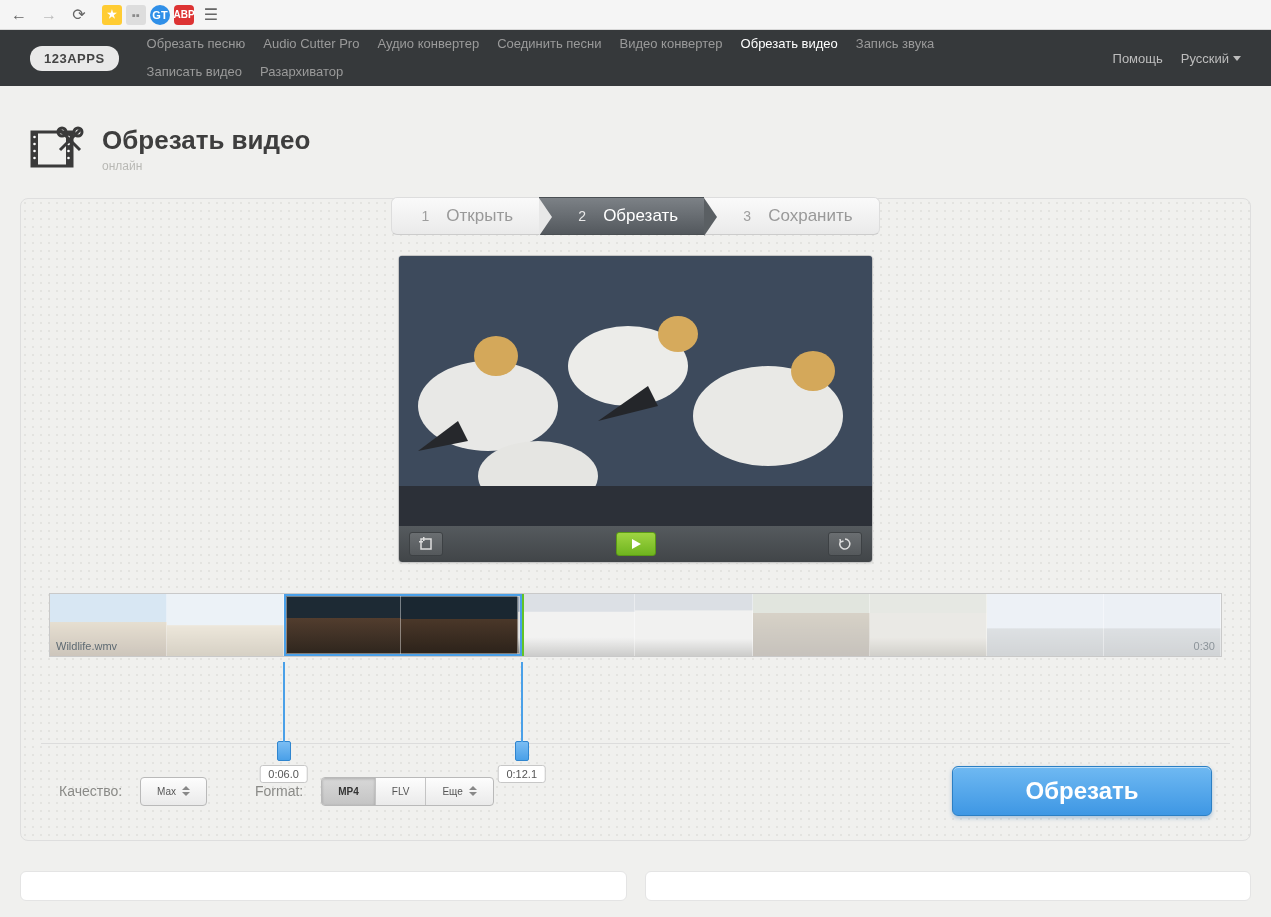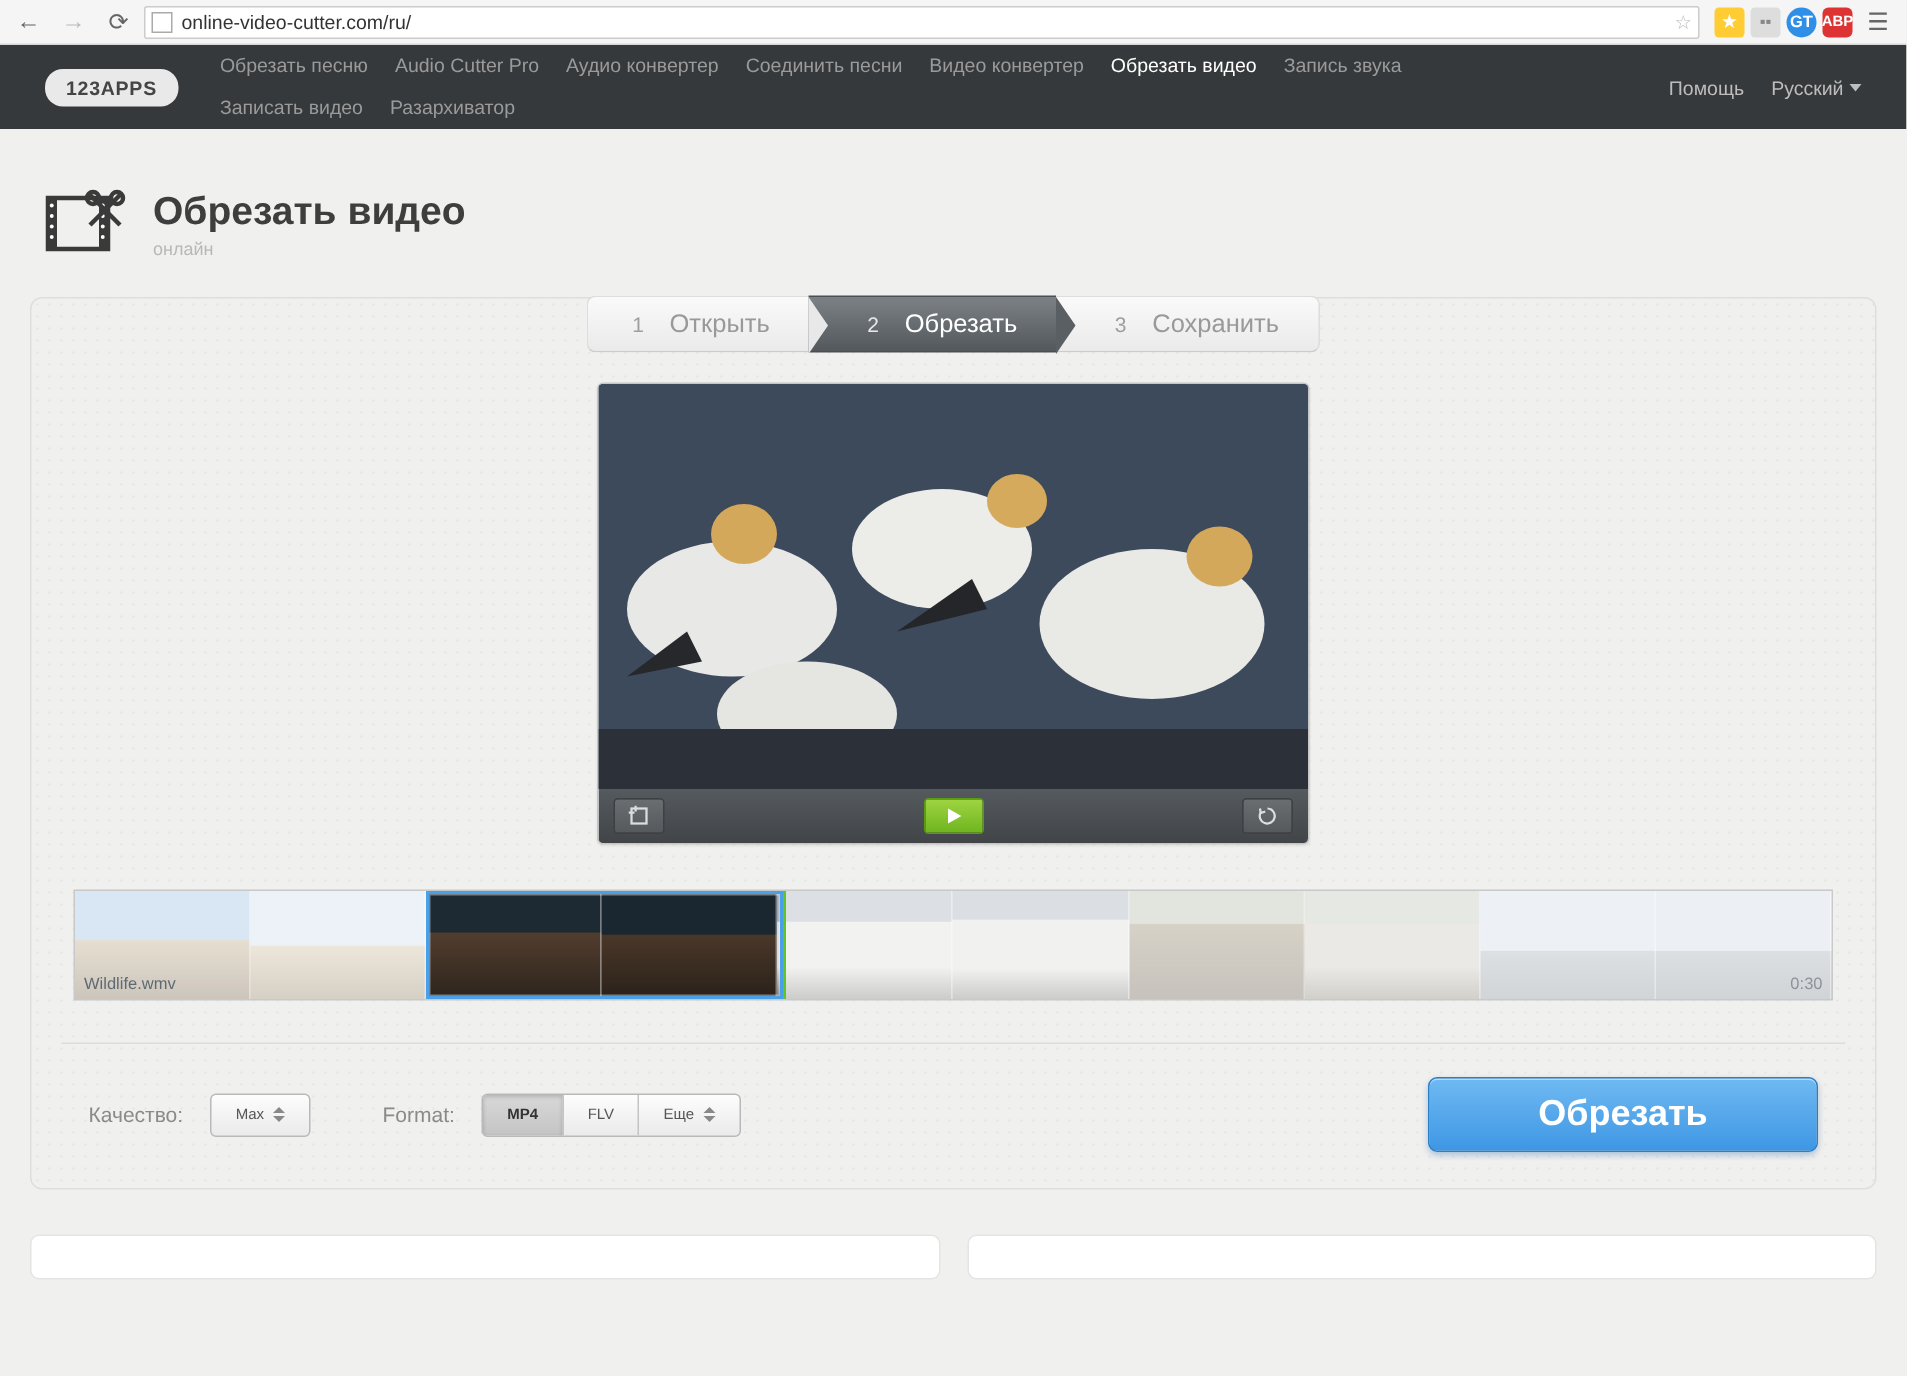"online-video-cutter.com/ru/" div.url-bar { html: <div> <span></span> <span>online-video-cutter.com/ru/</span> <span>☆</span> </div> -> none }
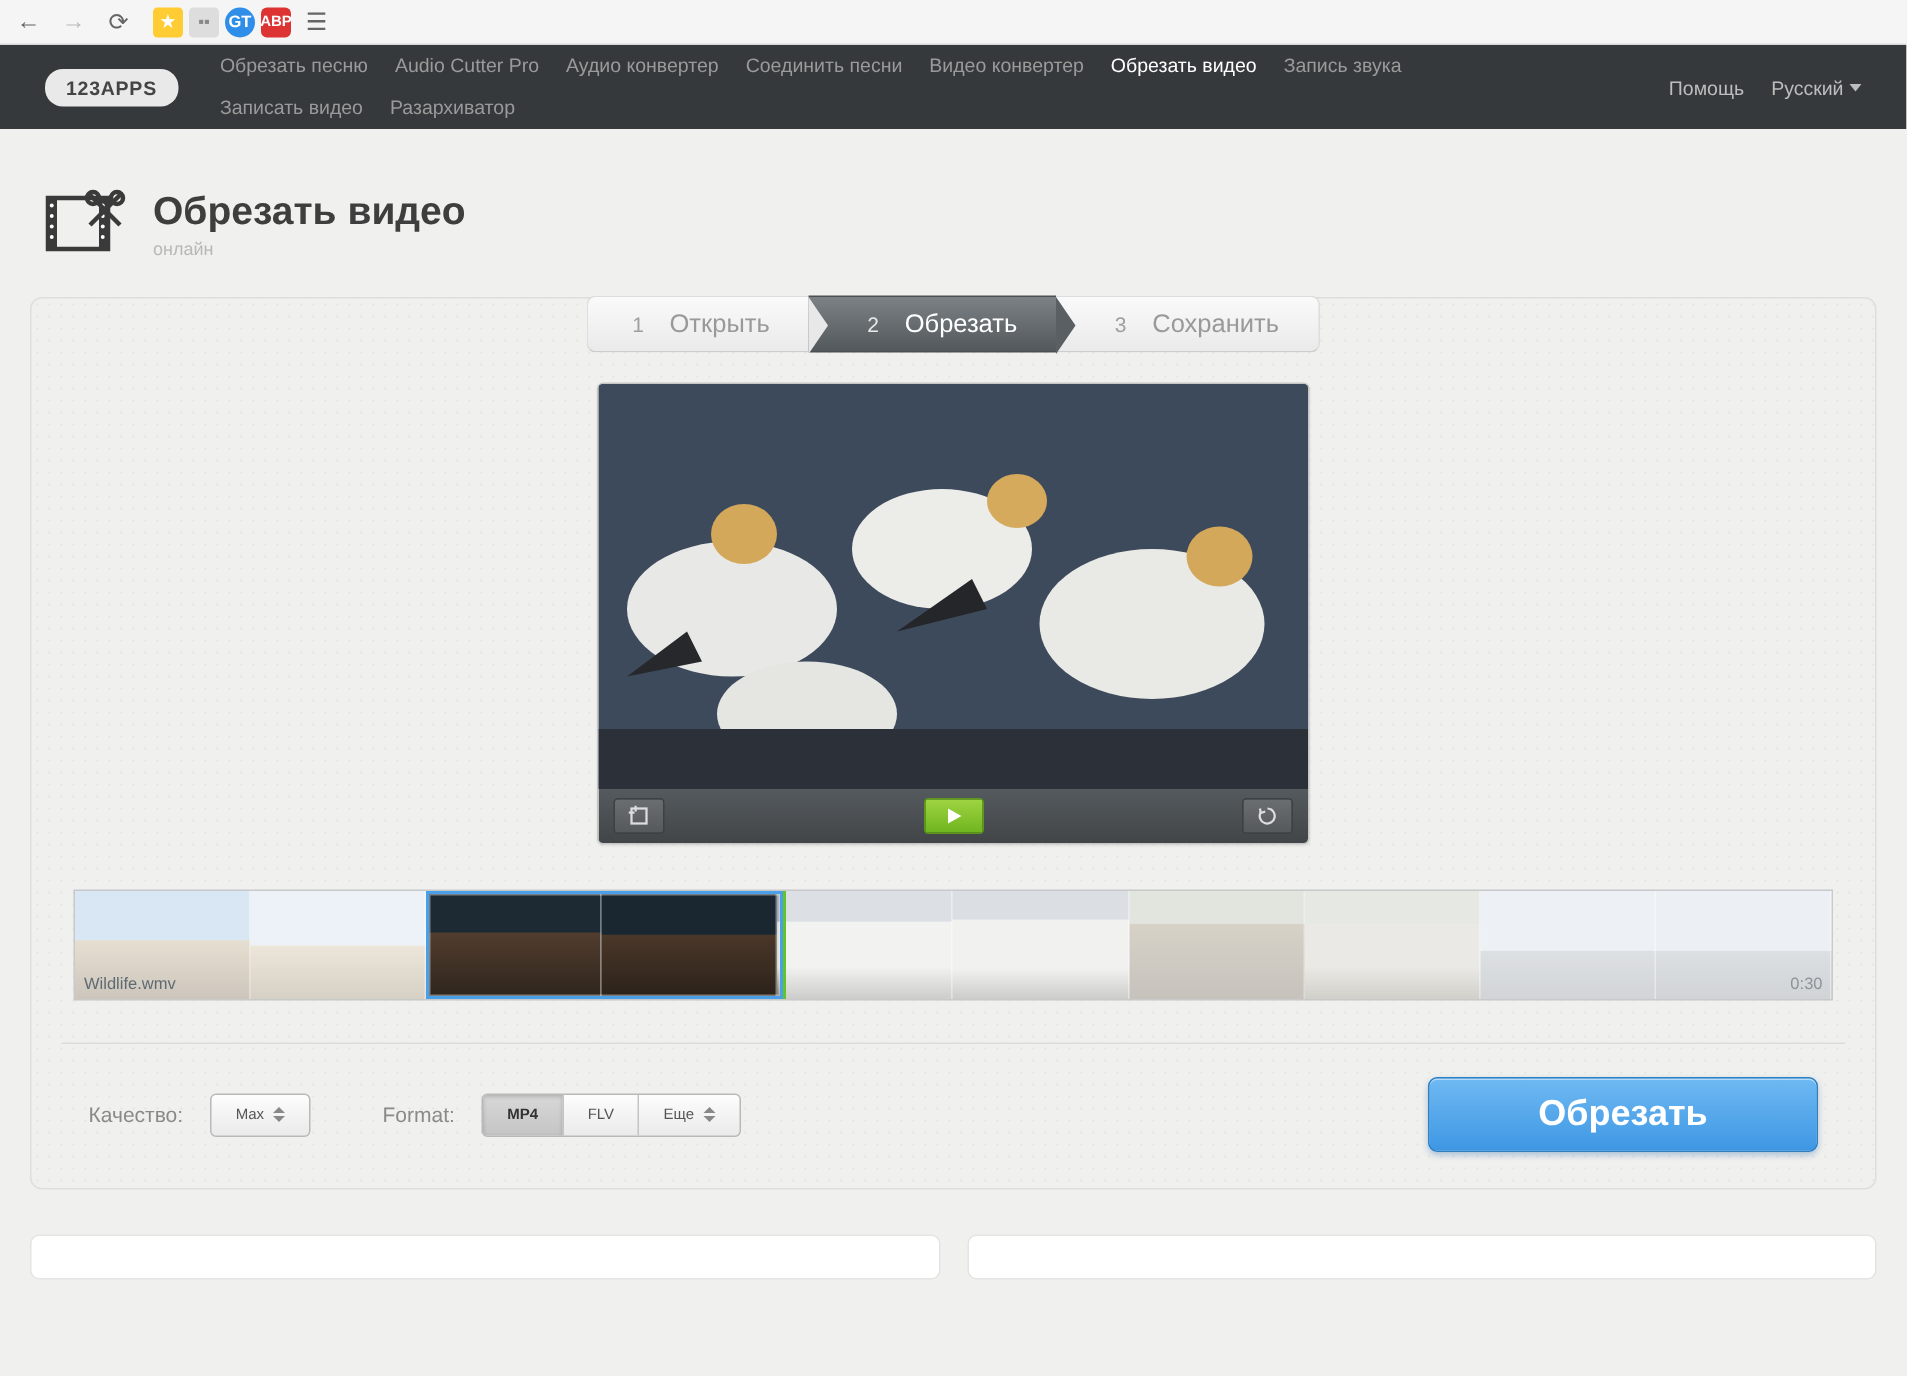"Wildlife.wmv" .timeline { height: 74px -> 64px }
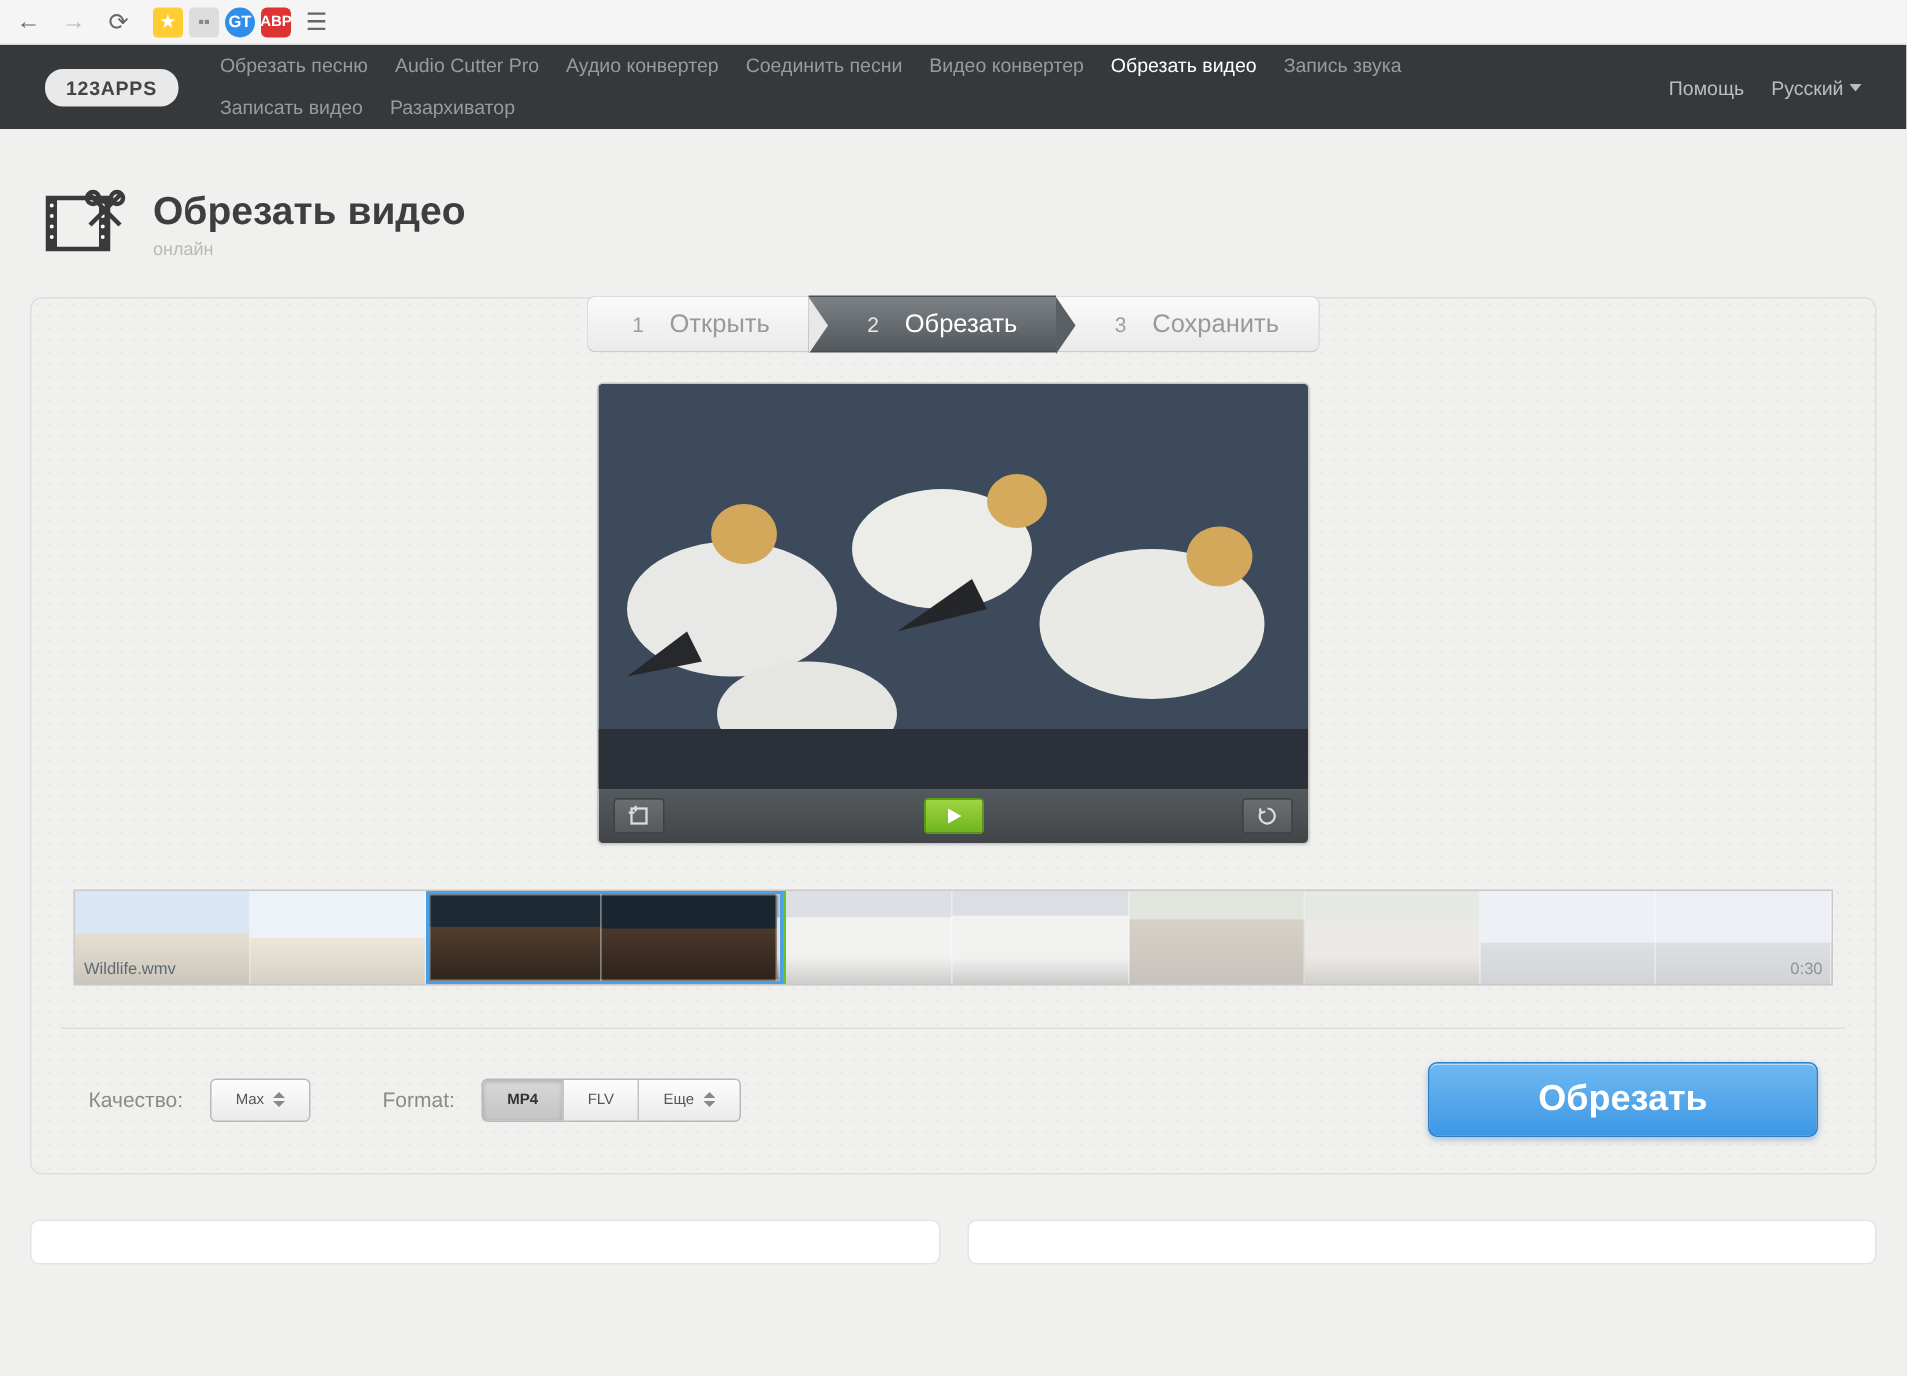"0:06.0" div.tl-area { html: none -> <div> <div></div> <div></div> <div>0:06.0</div> <div>0:12.1</div> </div> }
